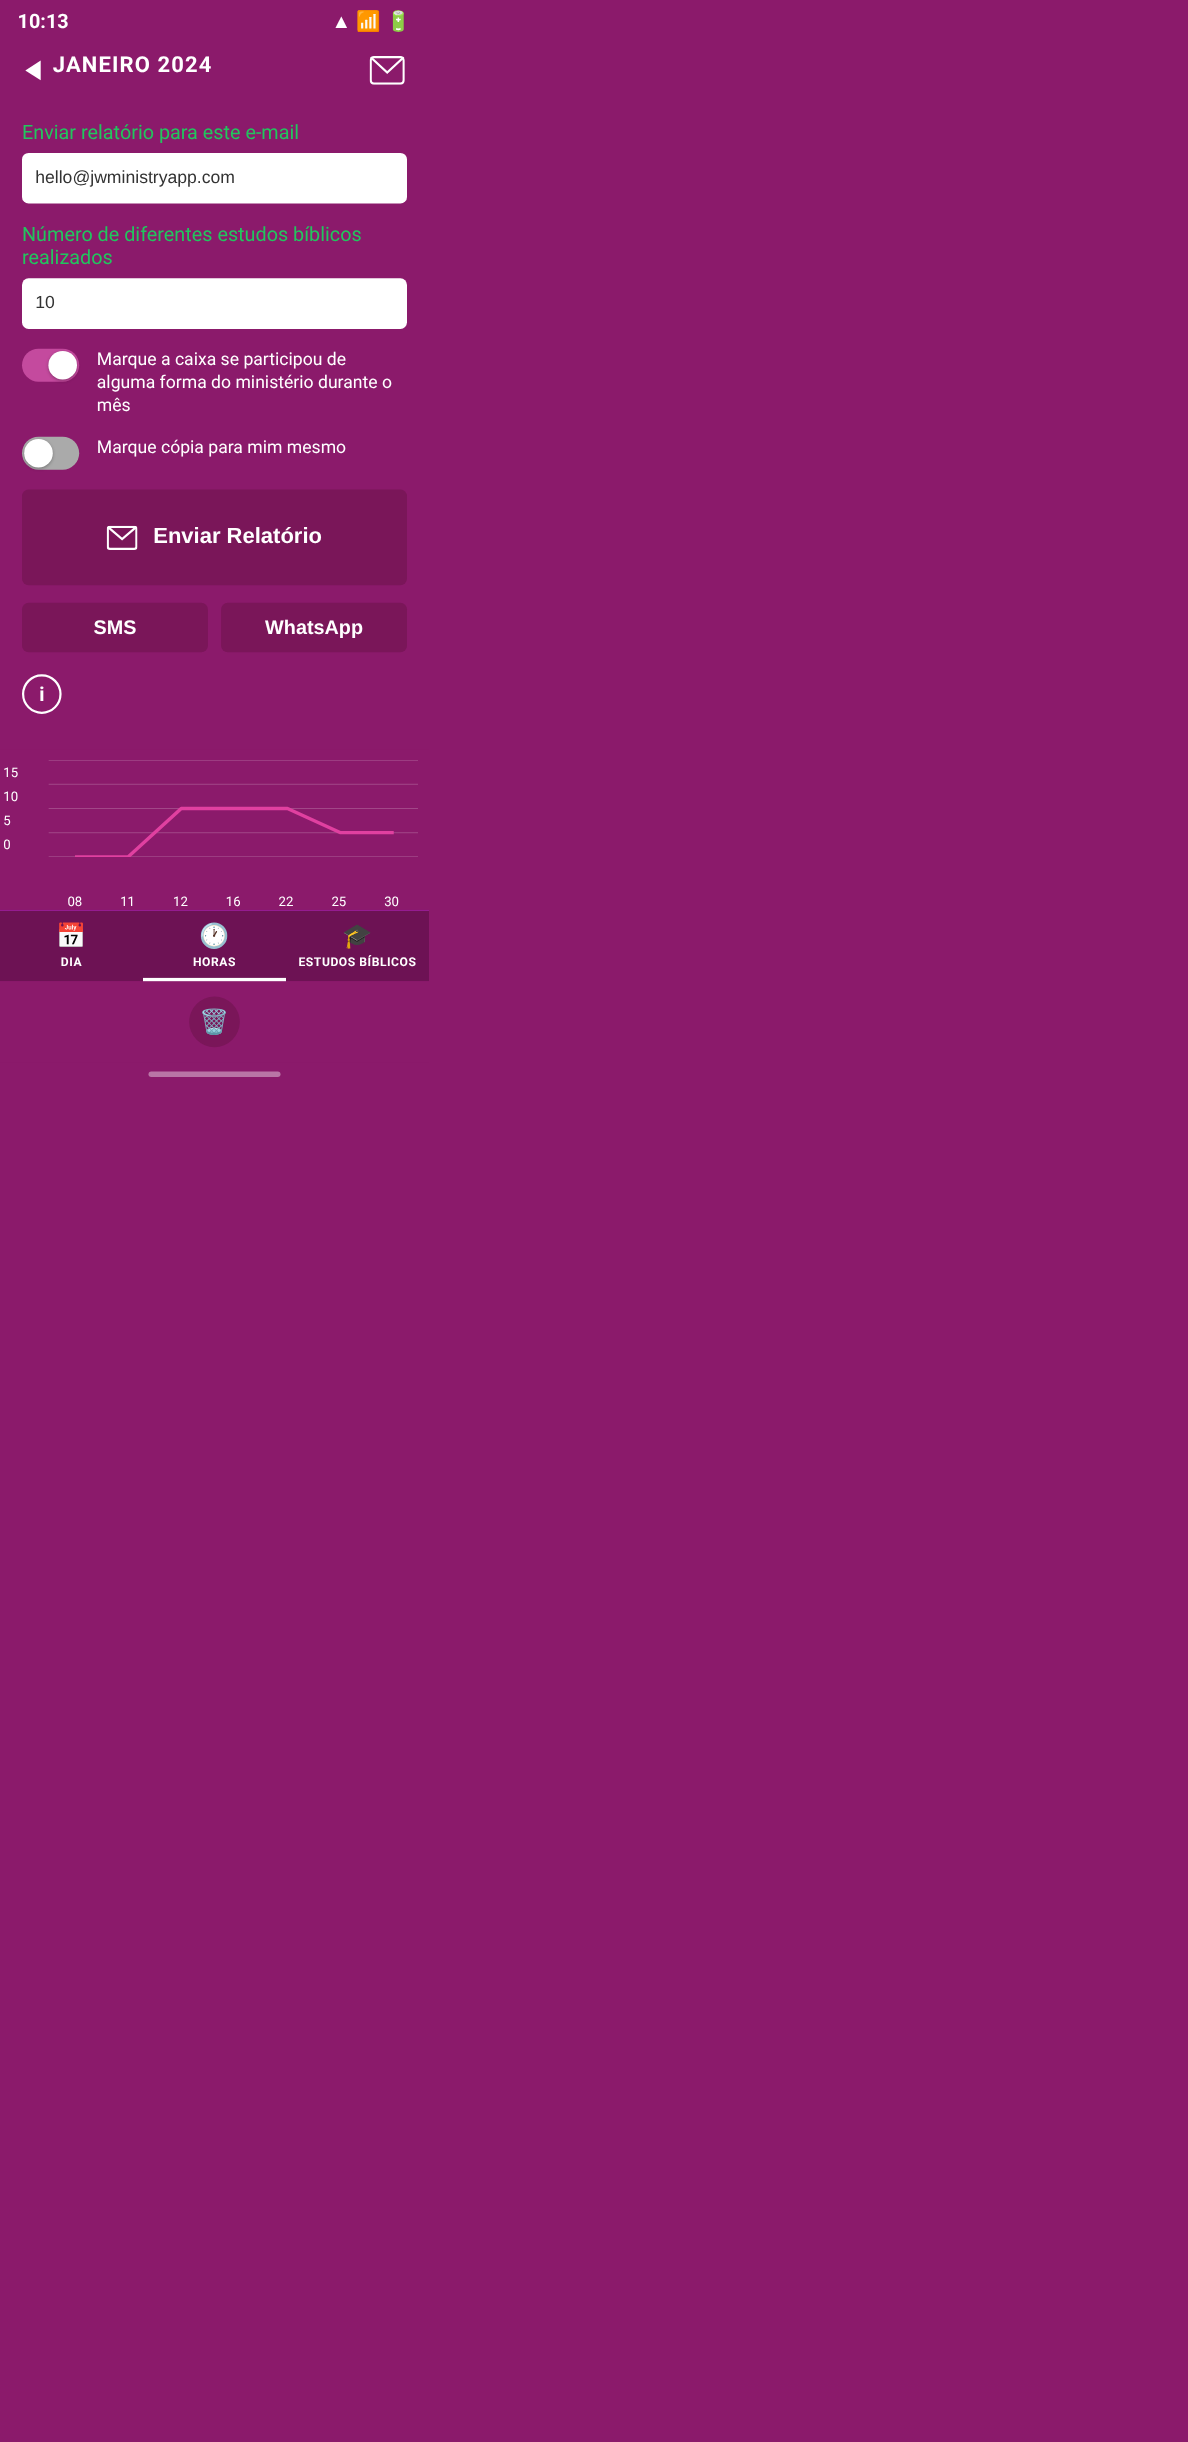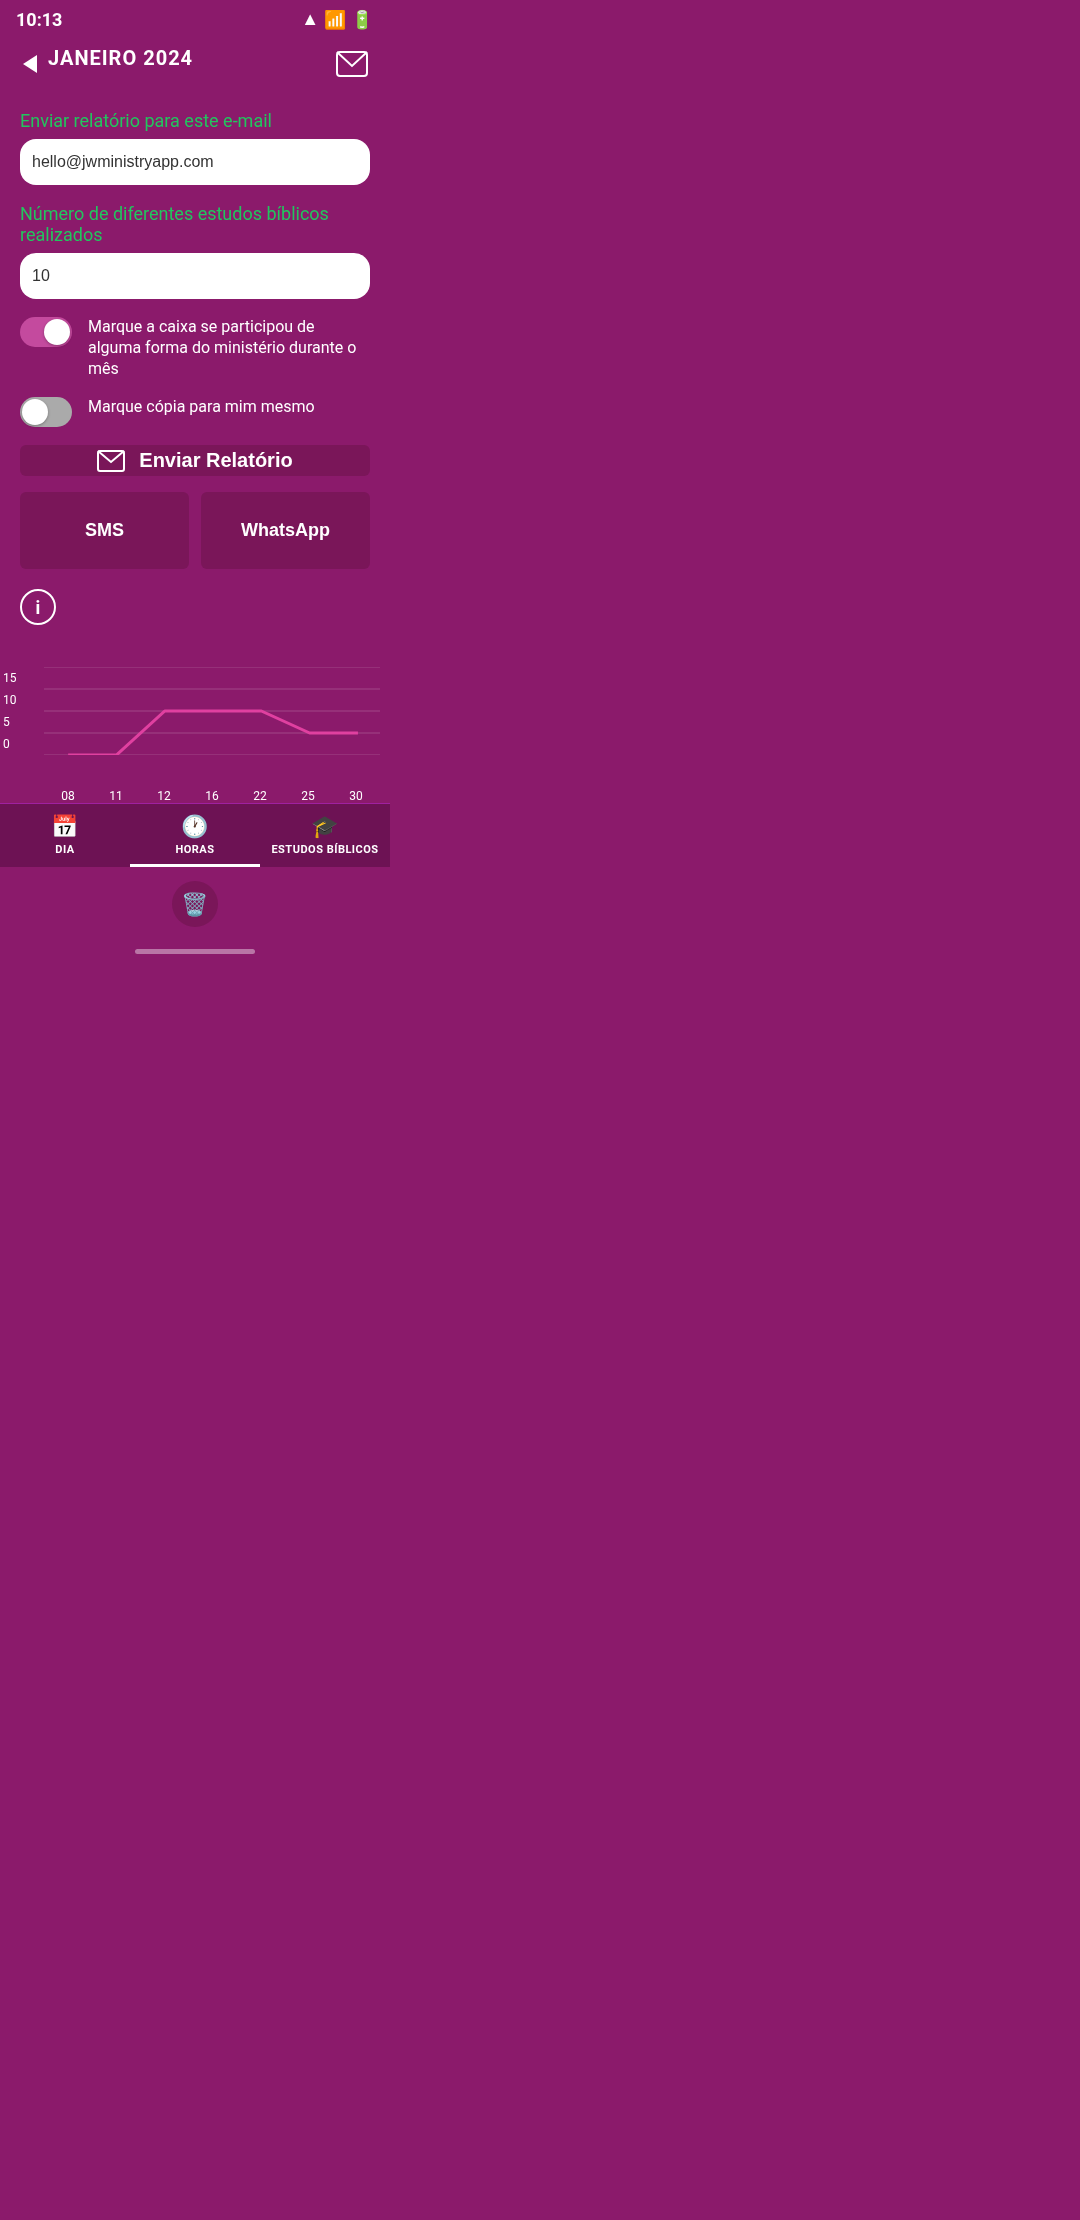"hello@jwministryapp.com" .text-input { border-radius: 16px -> 6px }
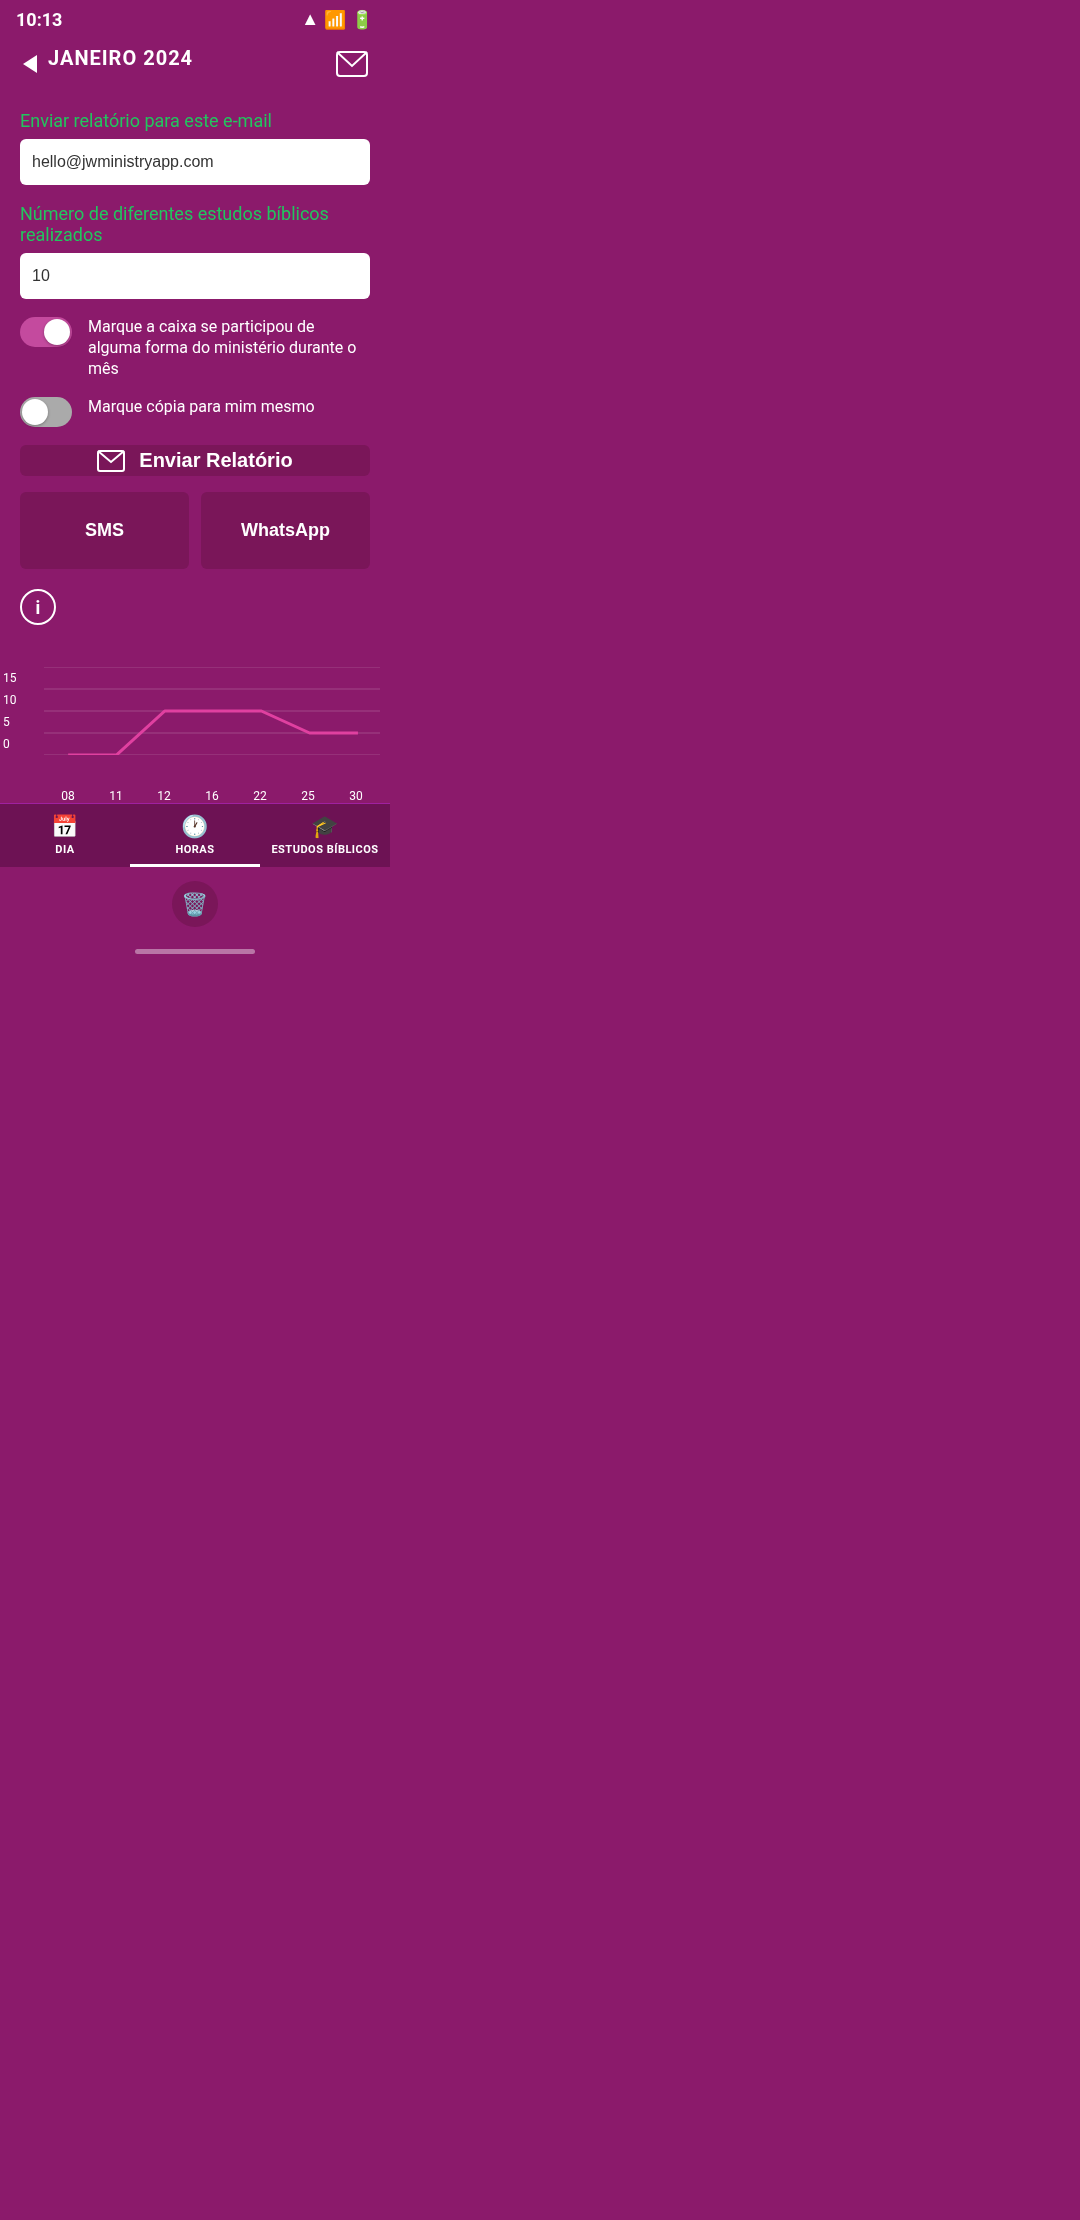"Enviar Relatório" .send-btn { padding: 4px 0 -> 32px 0 }
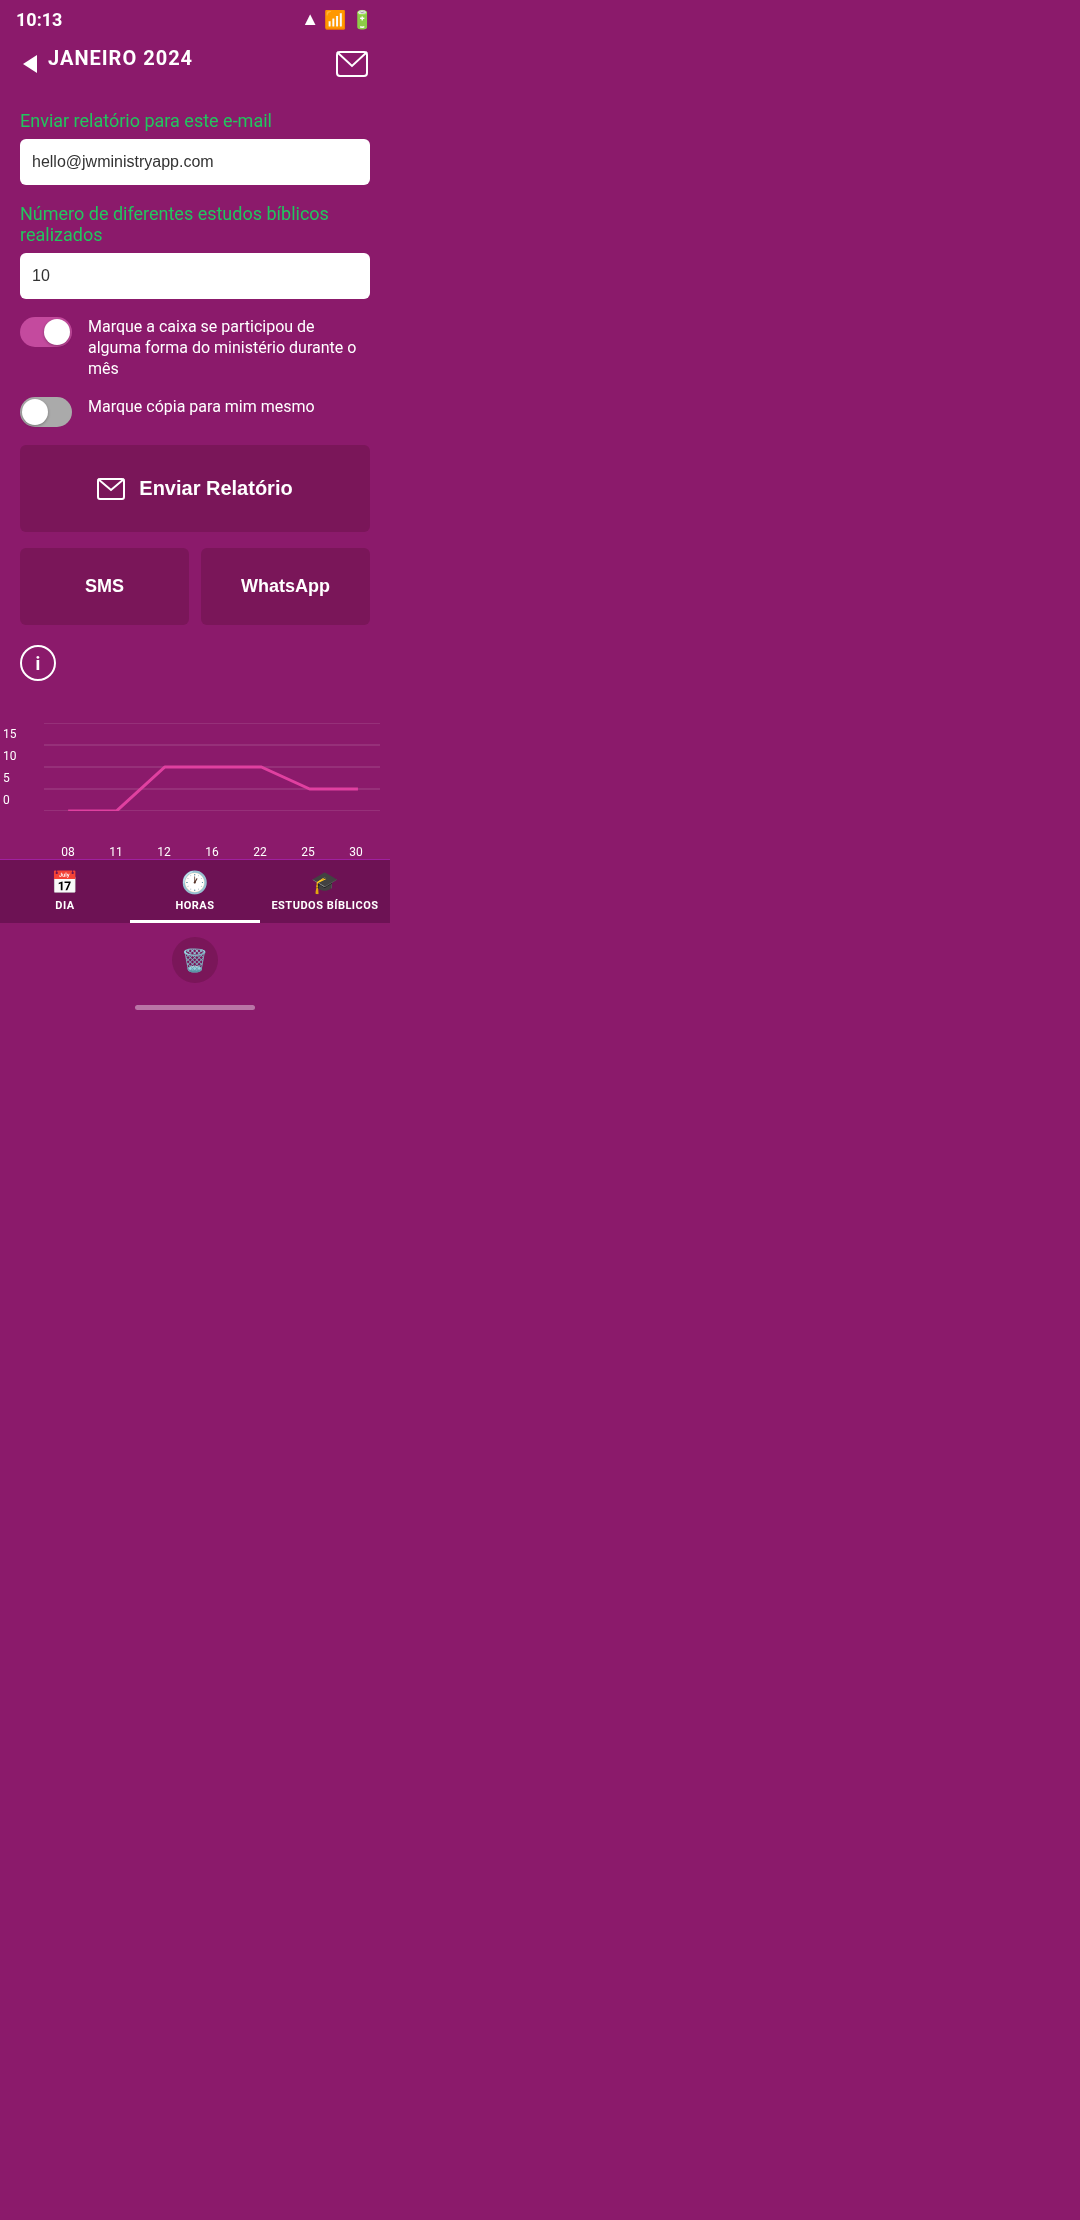"SMS" .action-btn { padding: 28px 0 -> 12px 0 }
